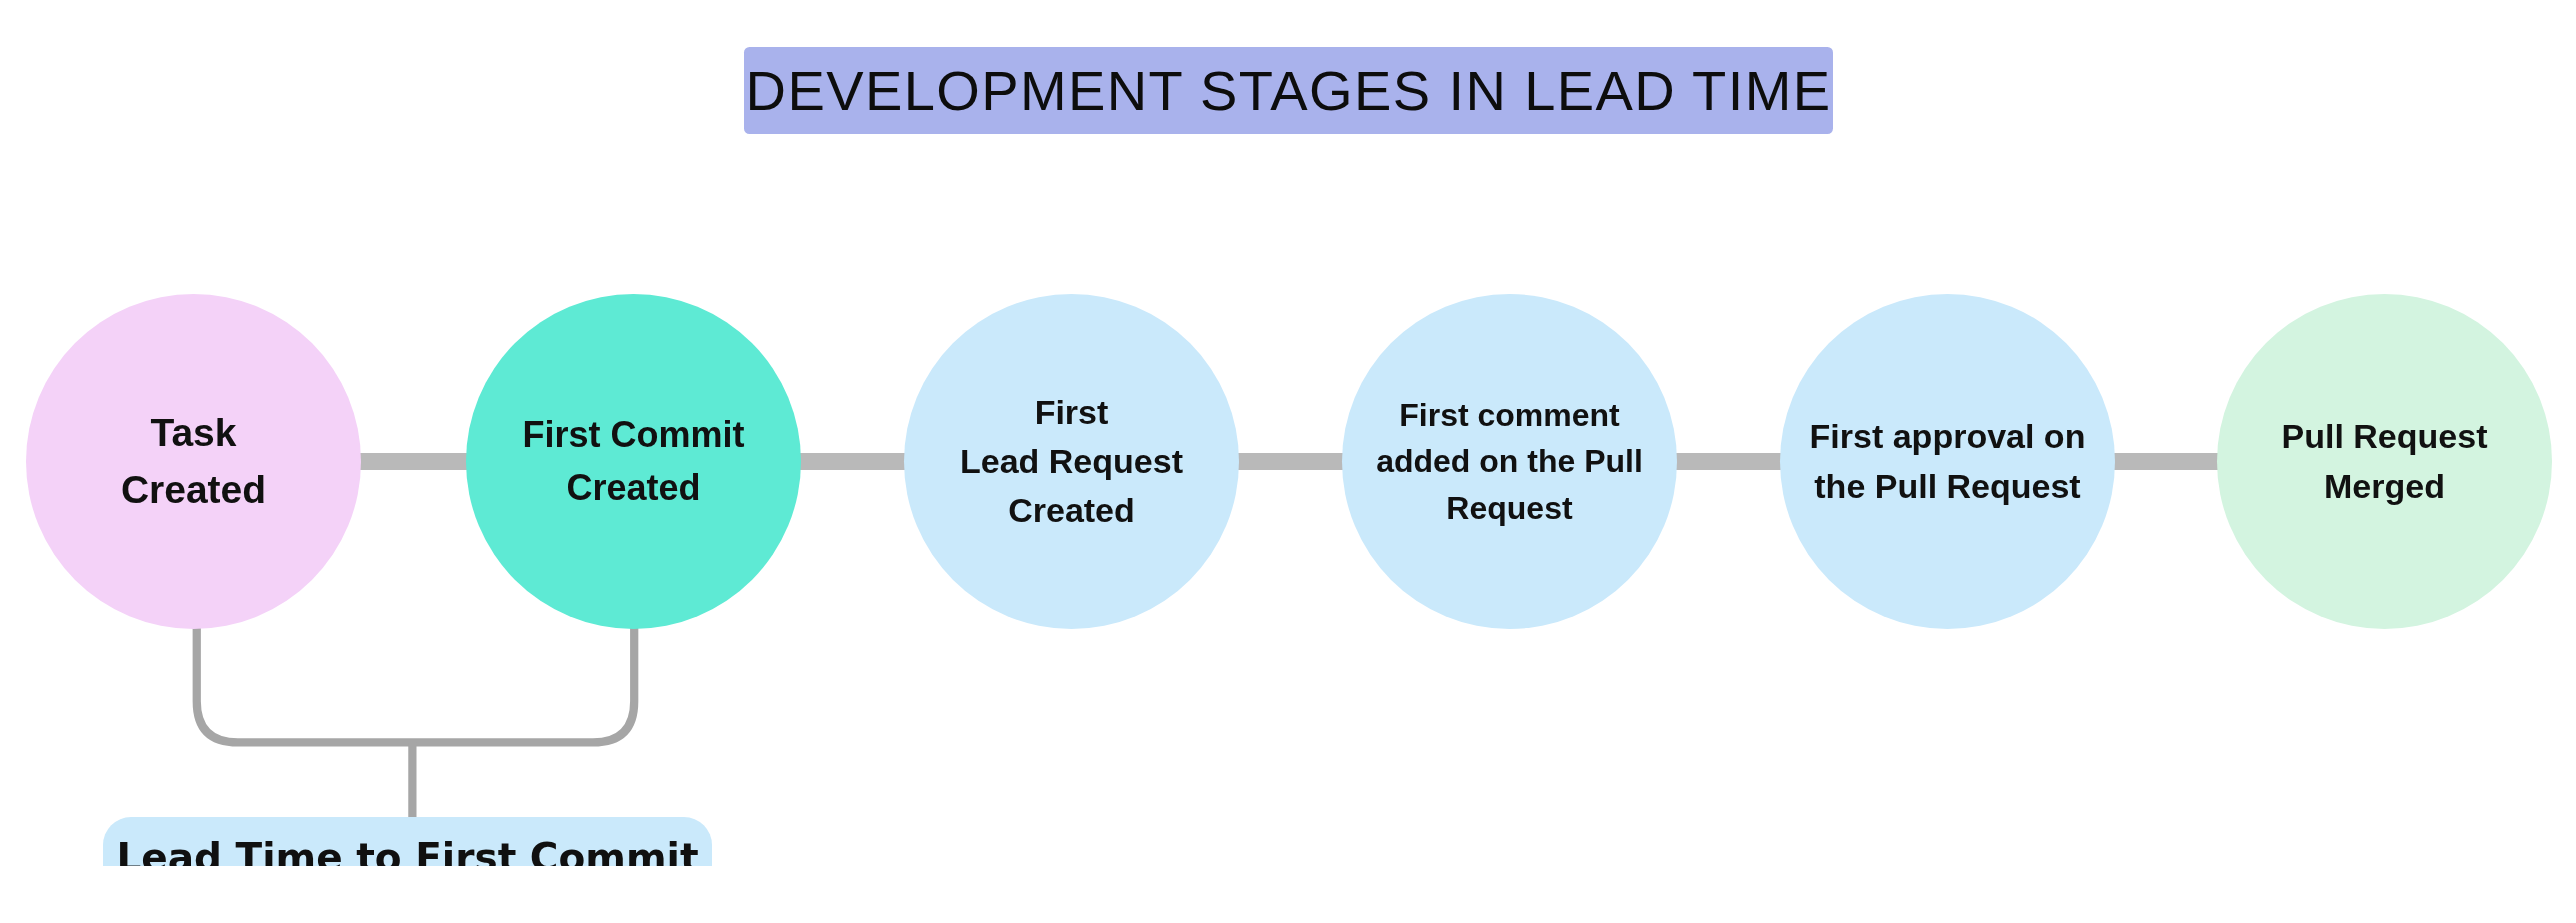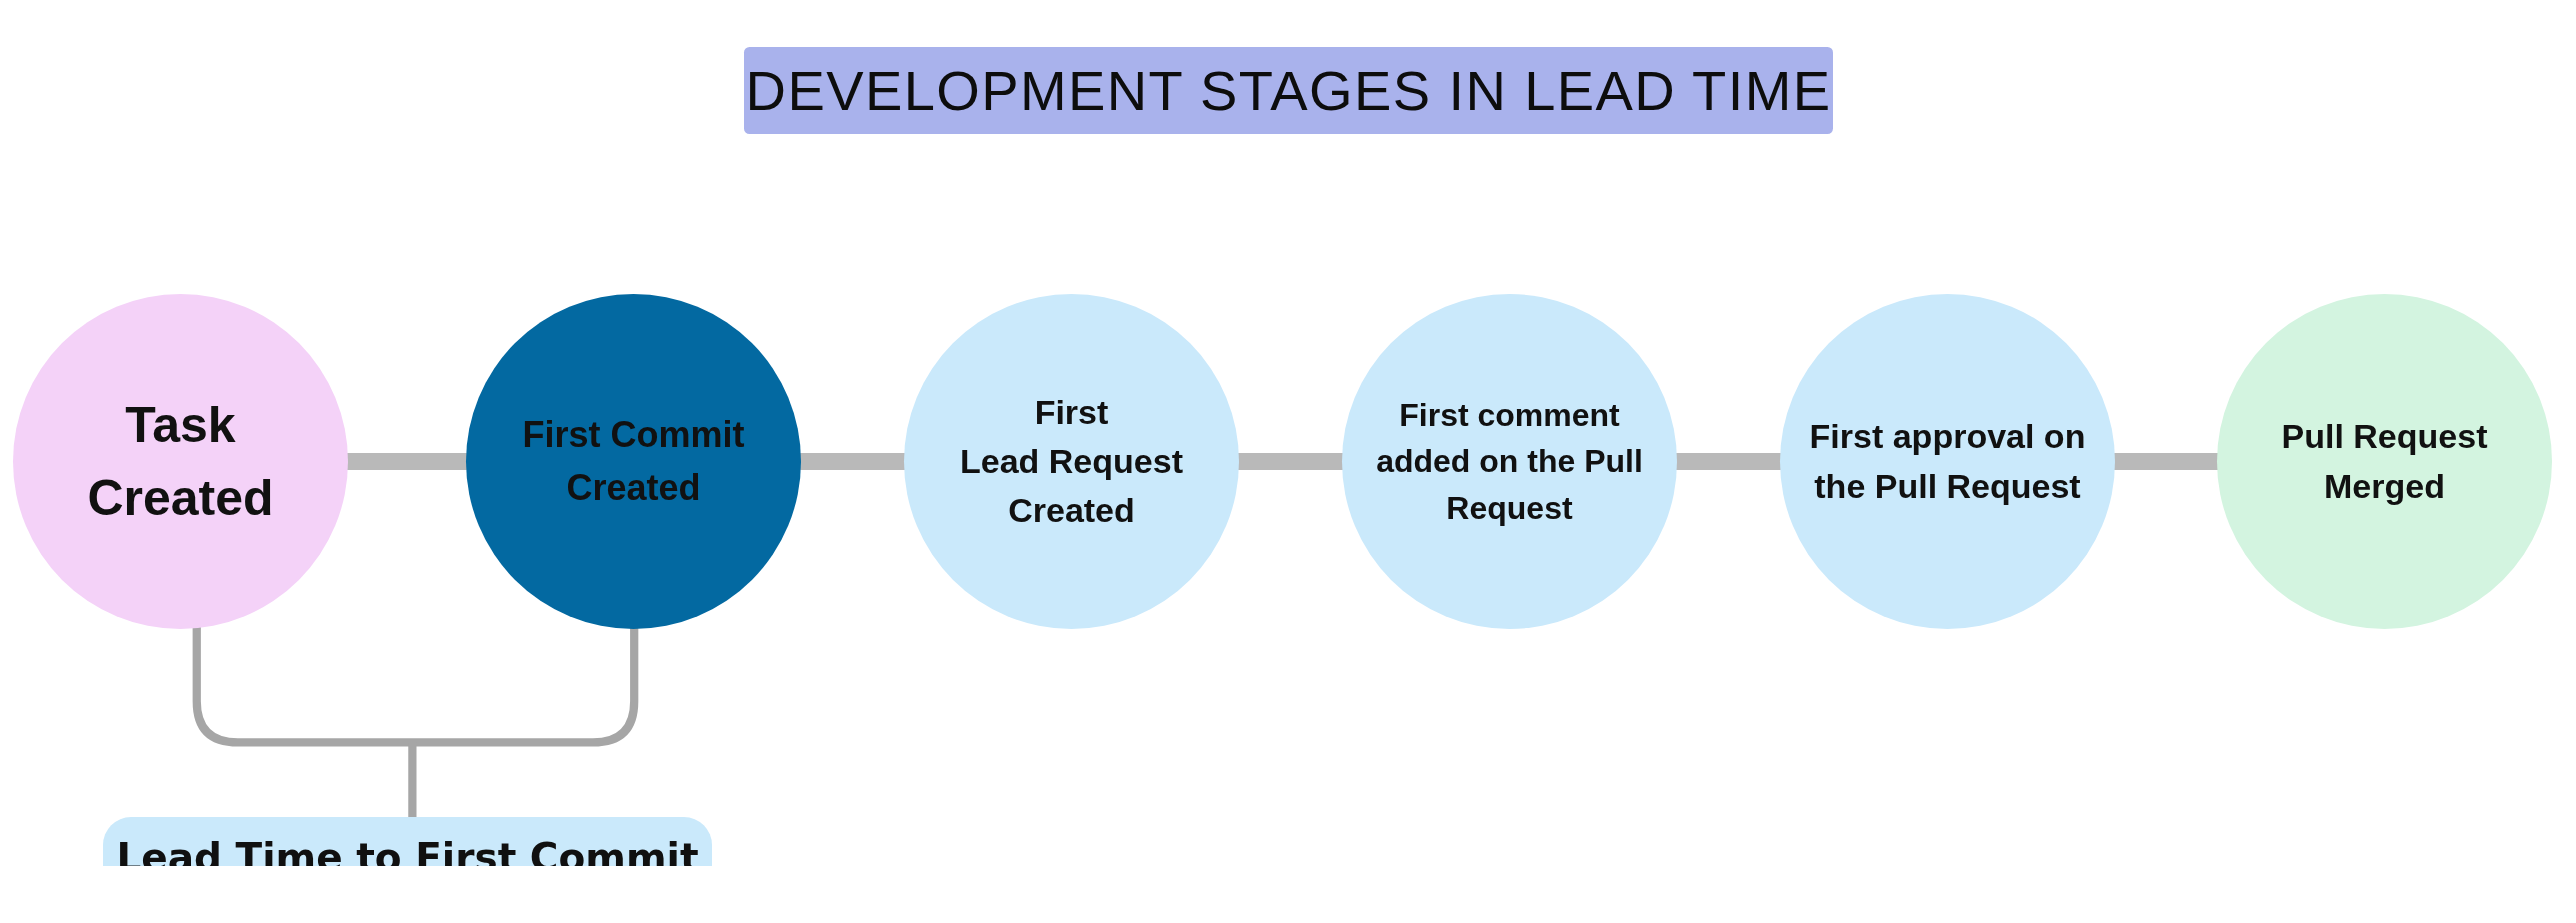"Task" .node-1 { font-size: 50px -> 39px; left: 13px -> 26px }
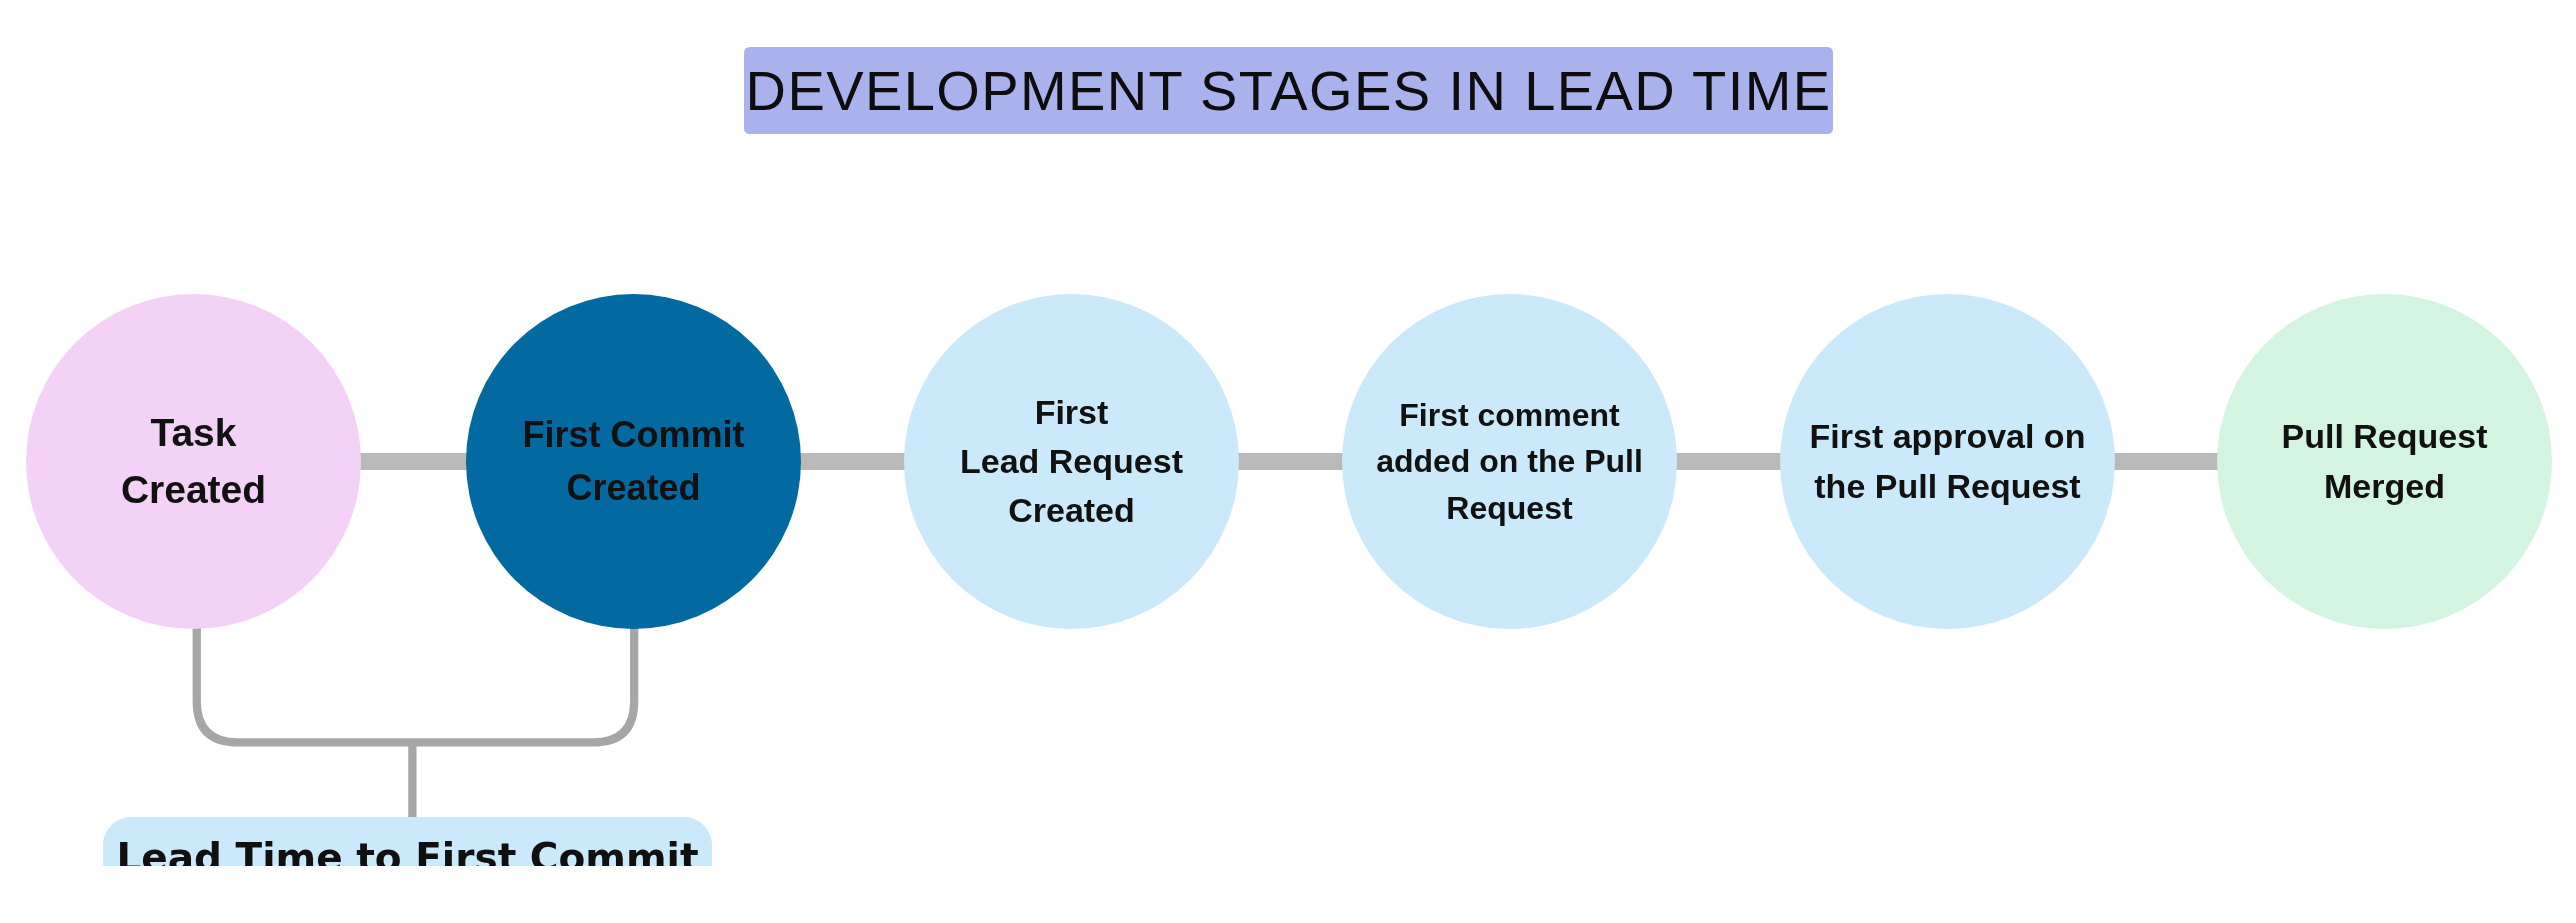"First Commit" div.node { background-color: #0369a1 -> #5eead4 }
